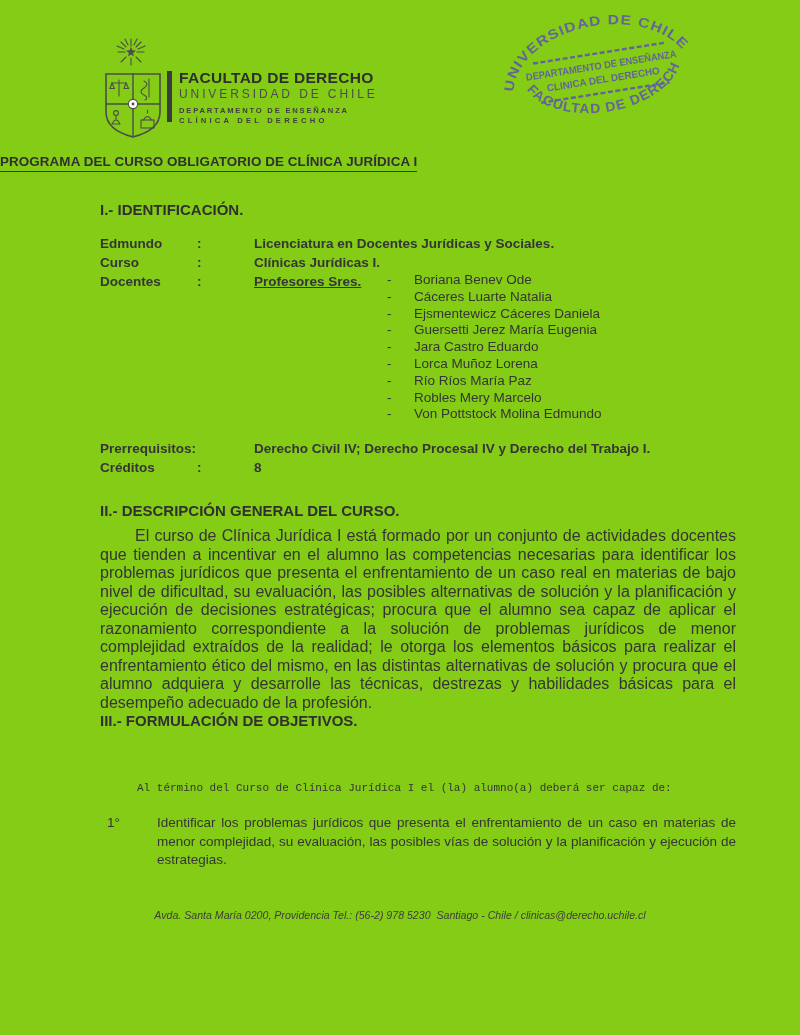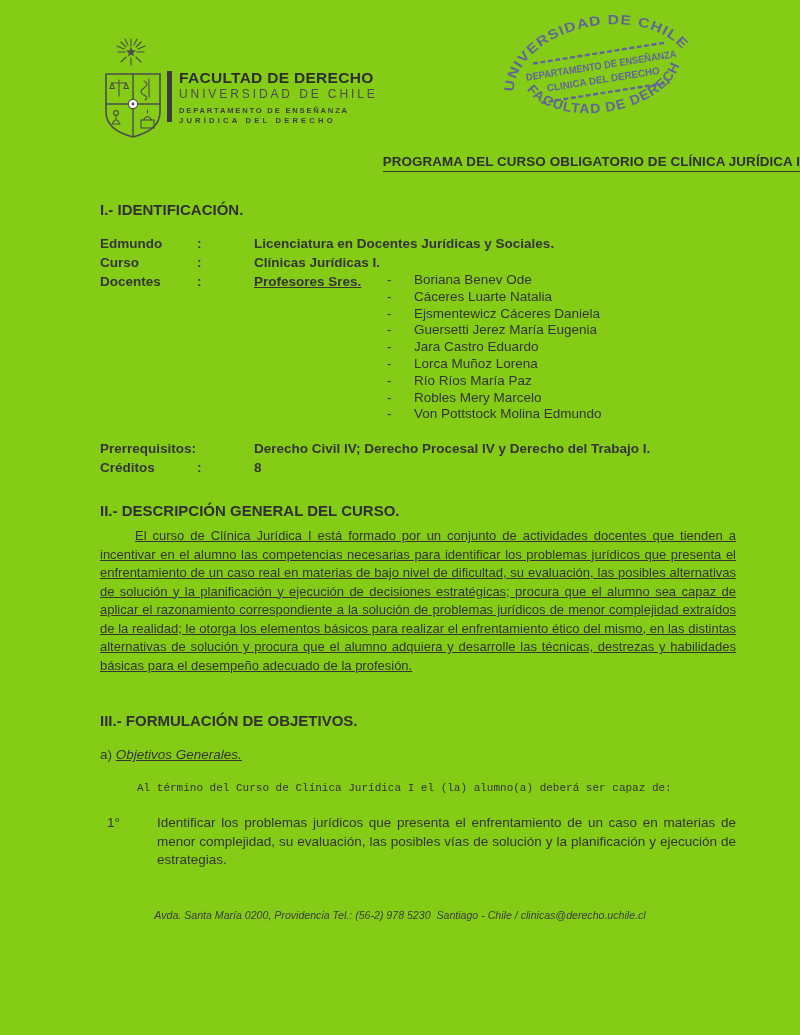"JURÍDICA DEL DERECHO" div.lh-clinic { text: JURÍDICA -> CLÍNICA }
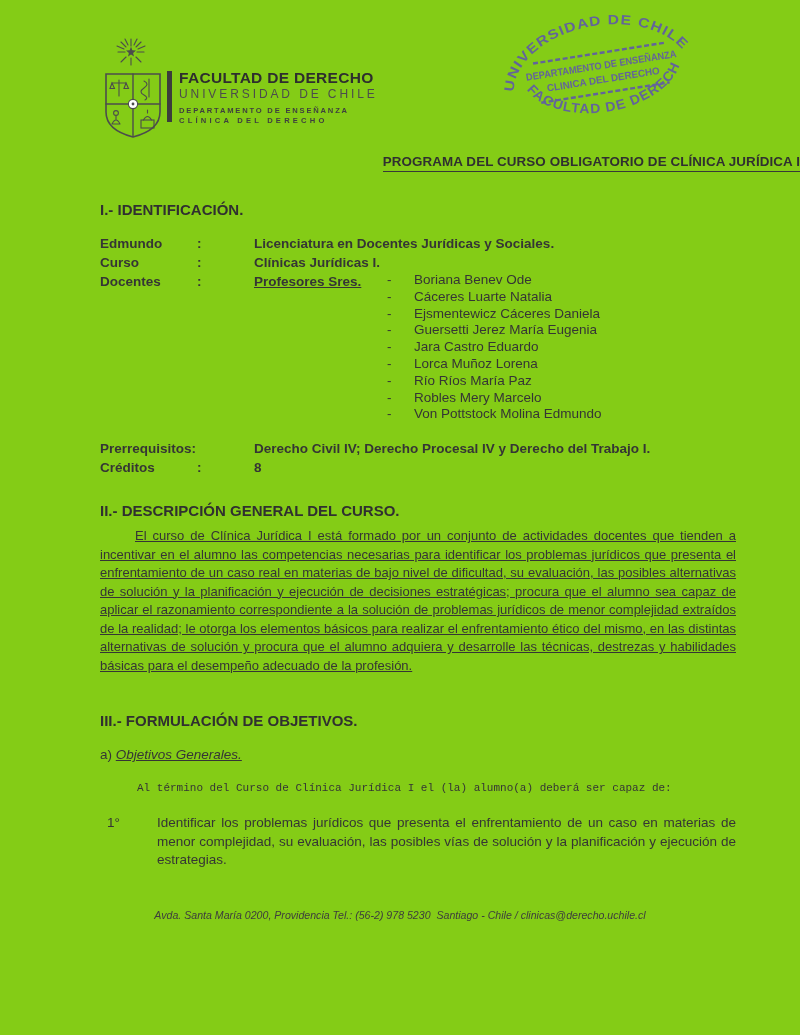"PROGRAMA DEL CURSO OBLIGATORIO DE" .doc-title { text-align: right -> left }
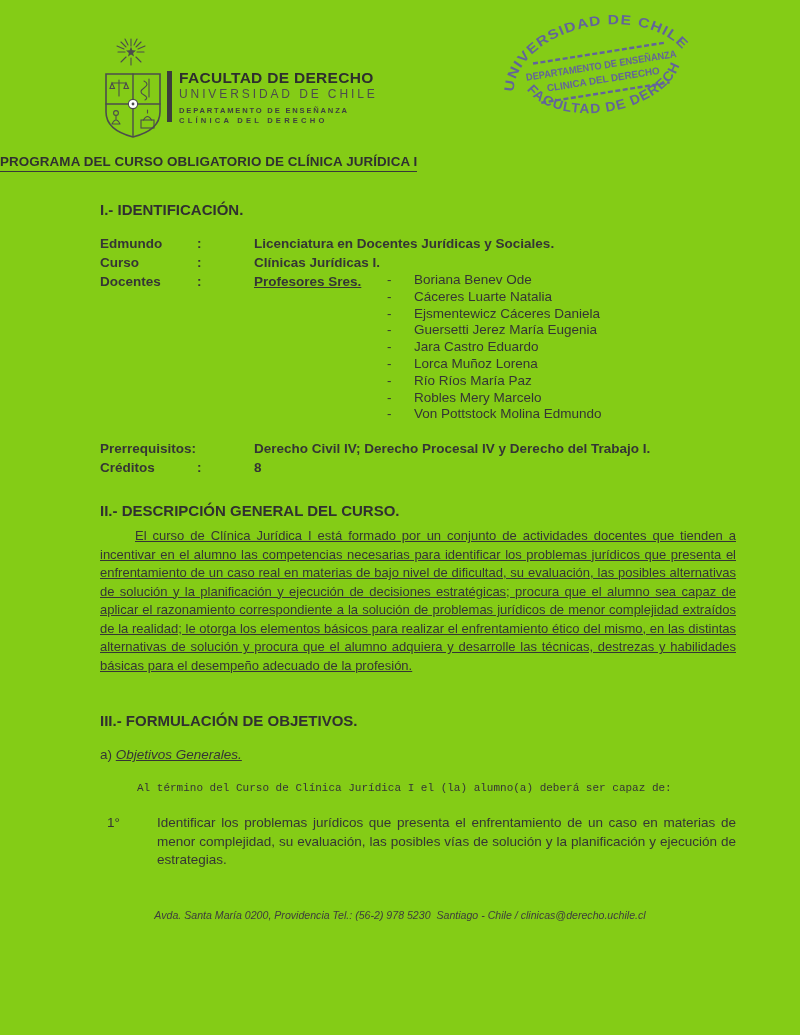"El curso de Clínica Jurídica" .para { font-size: 13px -> 16px; text-decoration: underline -> none }
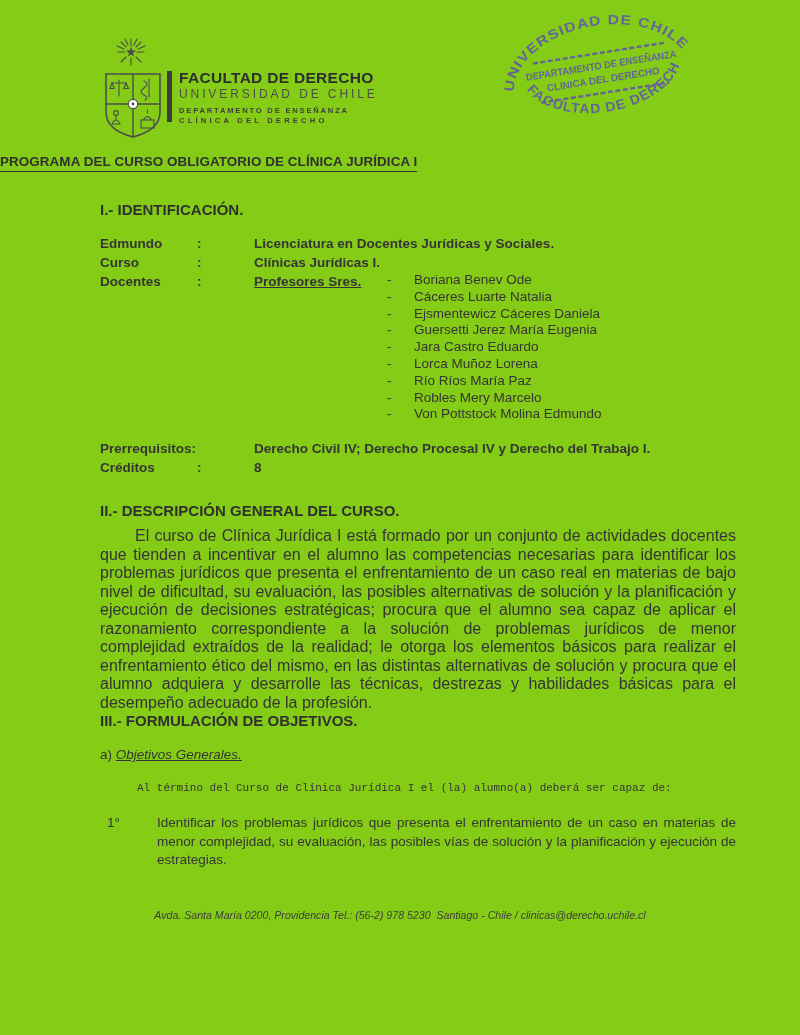"a) Objetivos Generales." div.abs { html: <div> <span>a) </span><span>Objetivos Generales.</span> </div> -> none }
